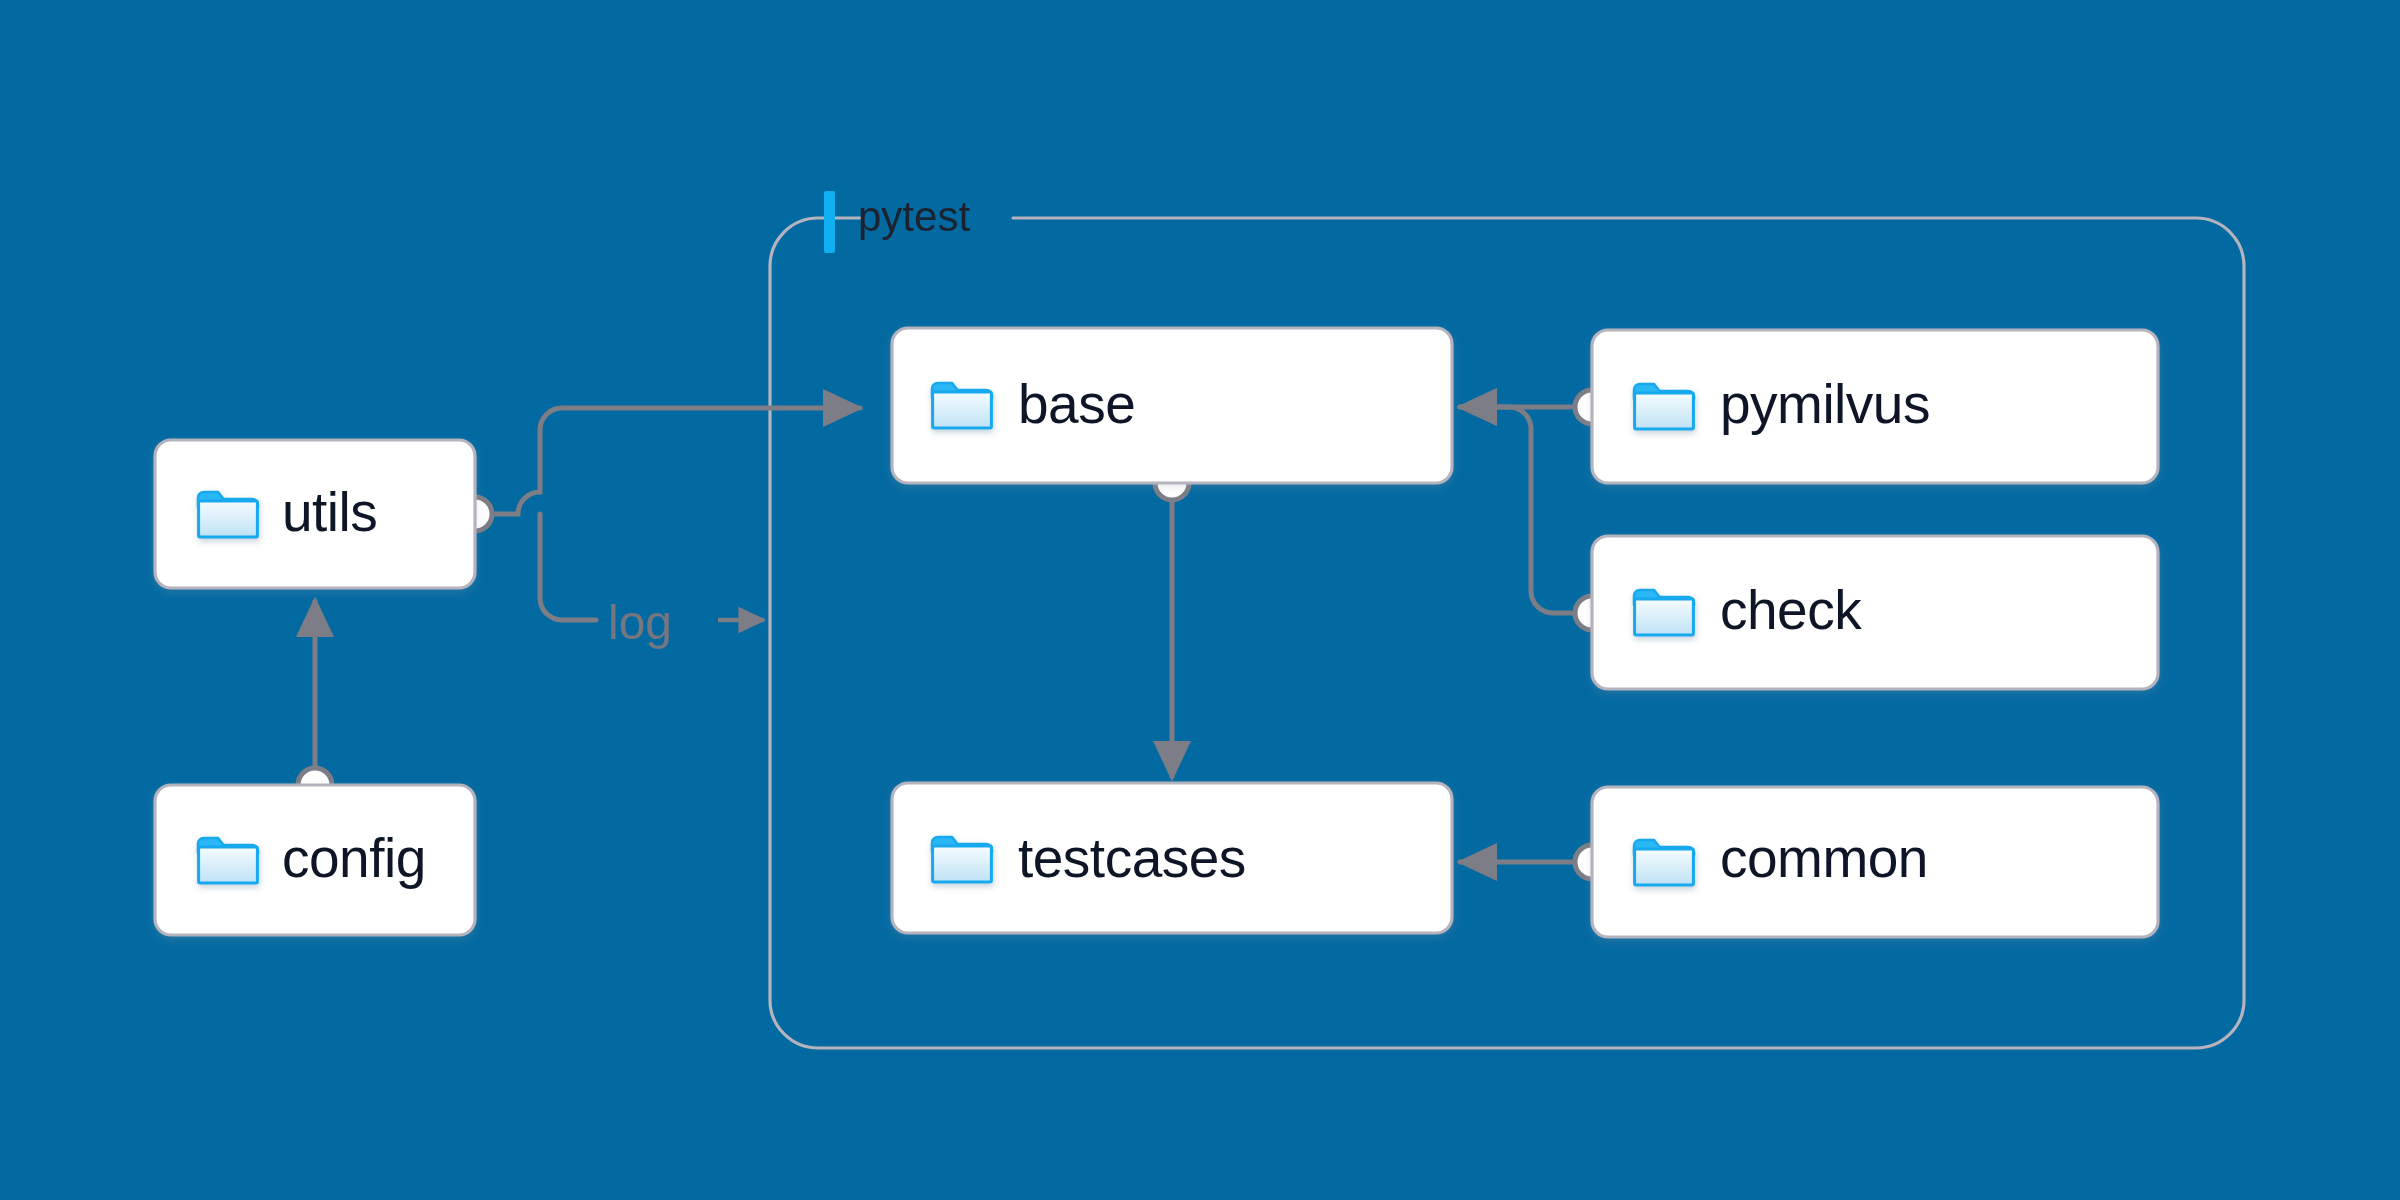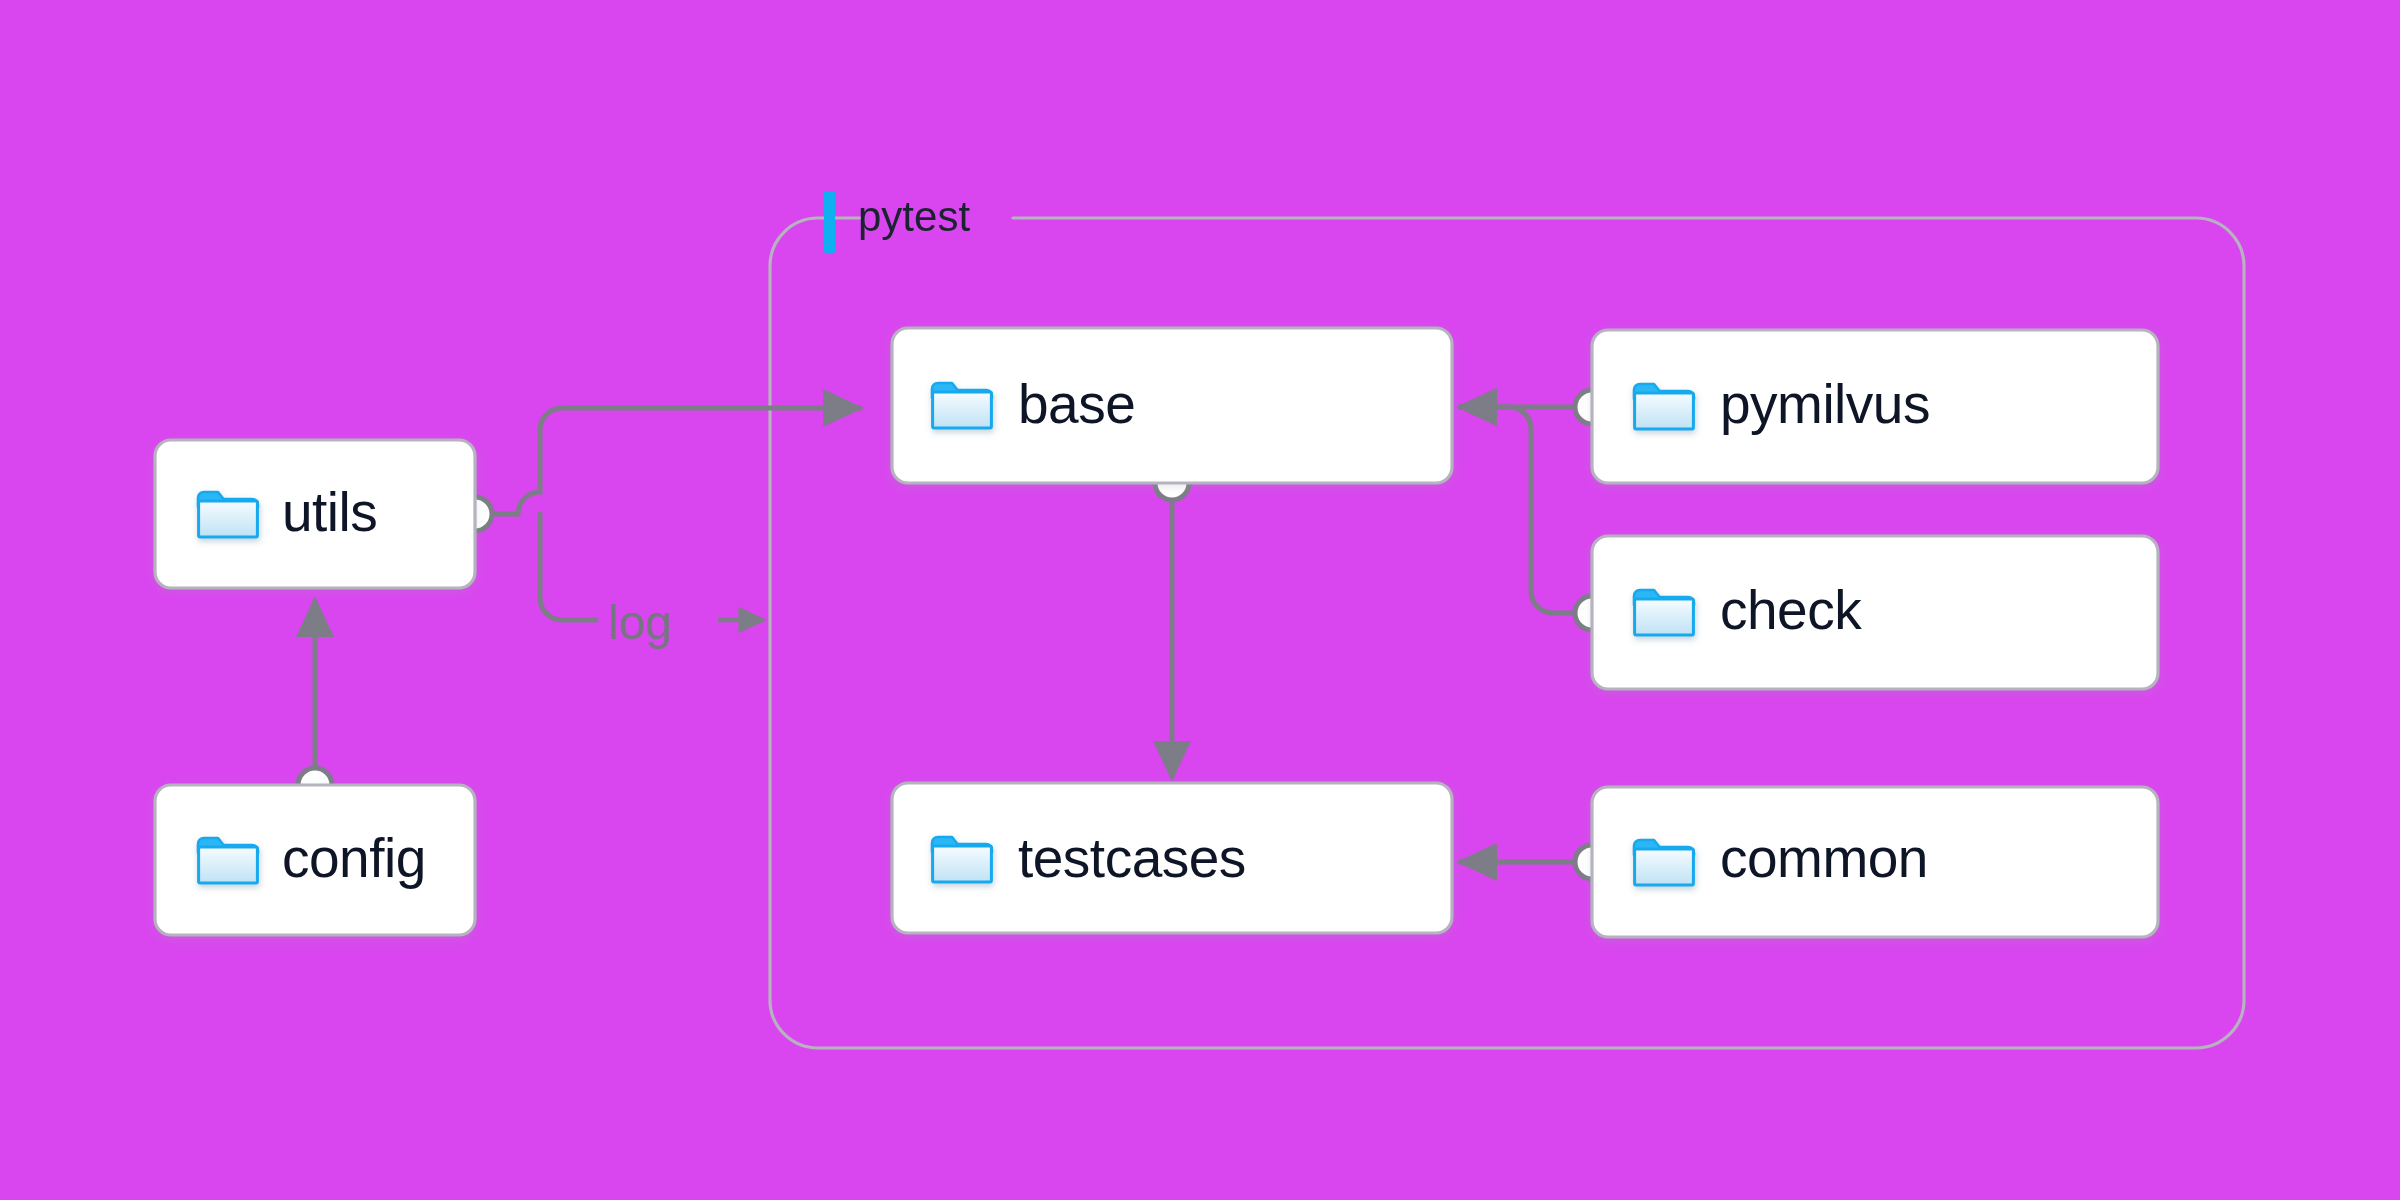"pytest" #canvas { background: #d946ef -> #0369a1 }
